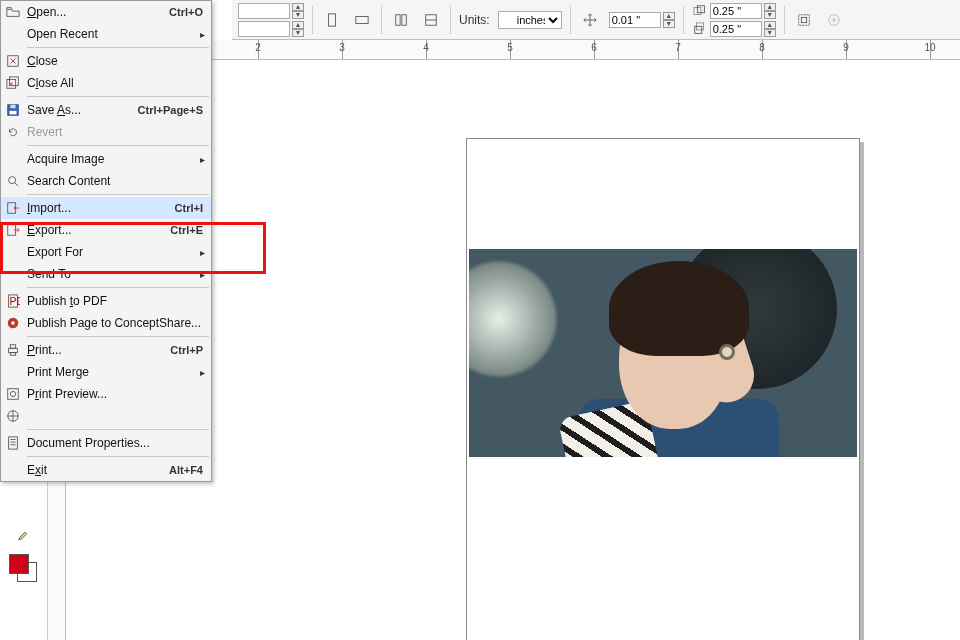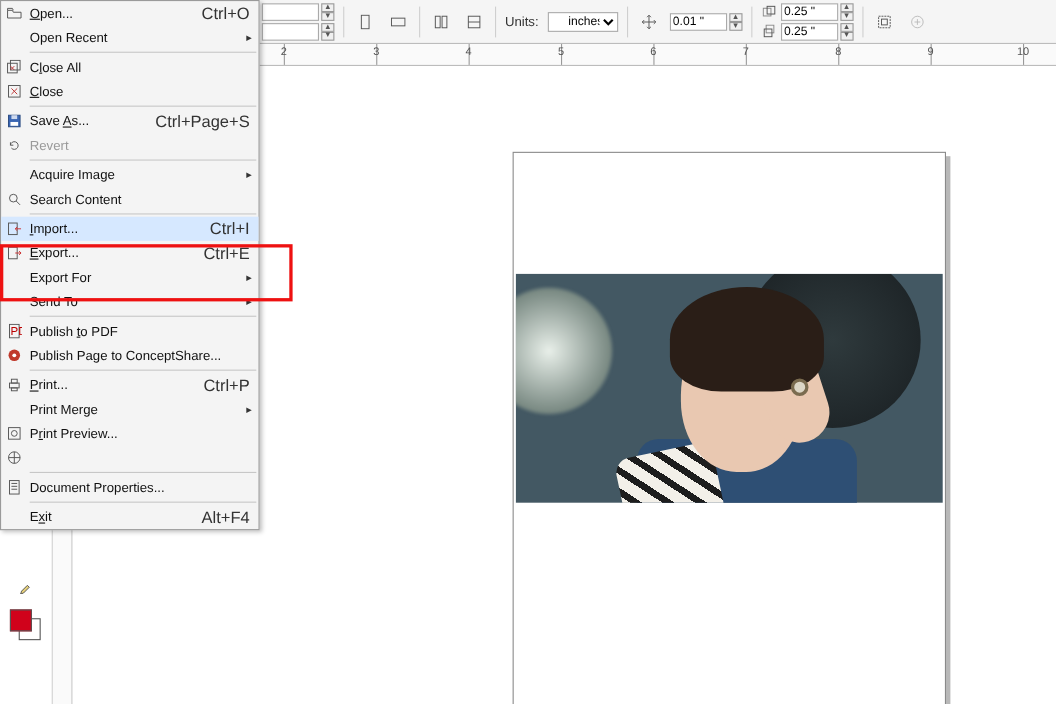"Open..." .menu { width: 236px -> 212px }
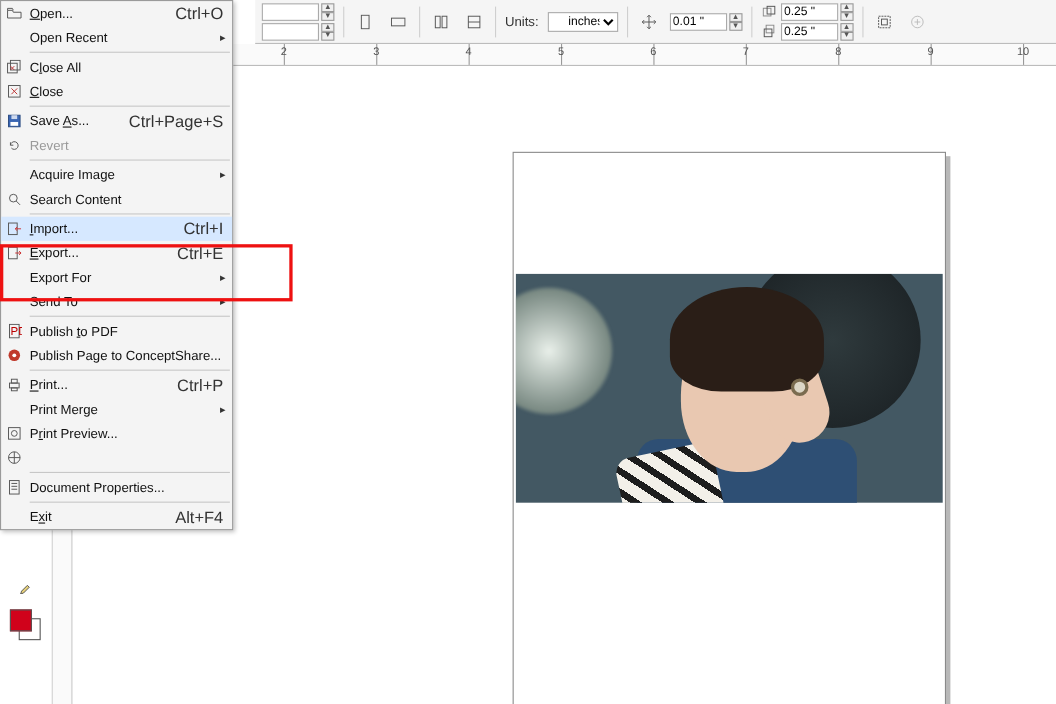"Ctrl+O" .menu .row .sc { font-size: 15px -> 11px; font-weight: none -> bold }
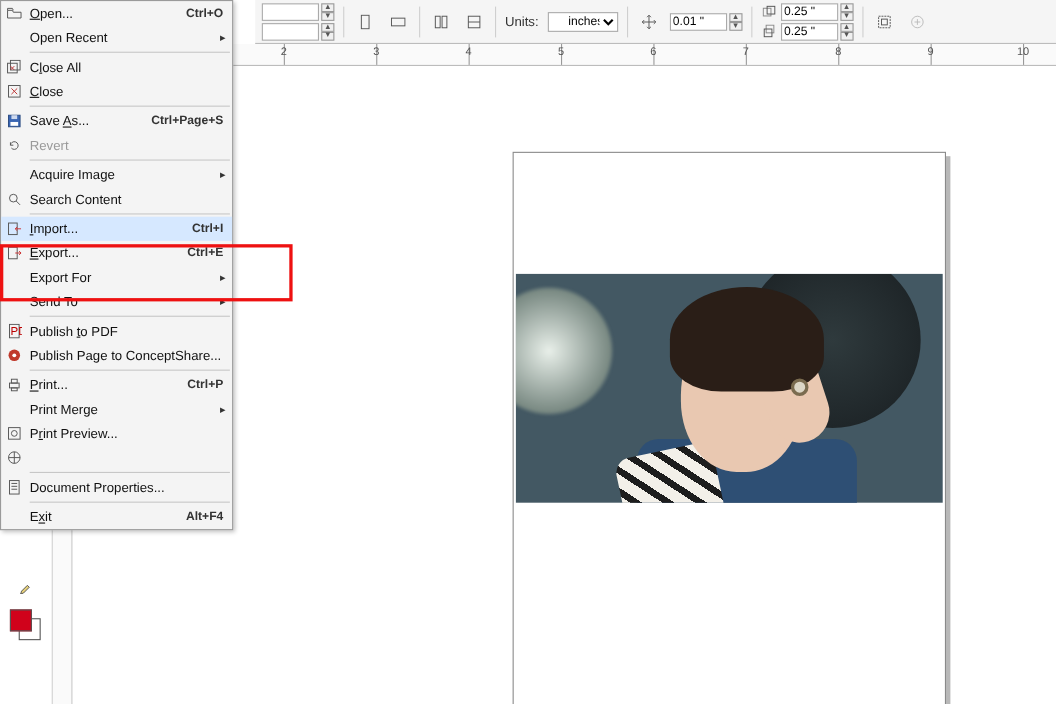"Close All" div.row { order: before "Close" -> after "Close" }
